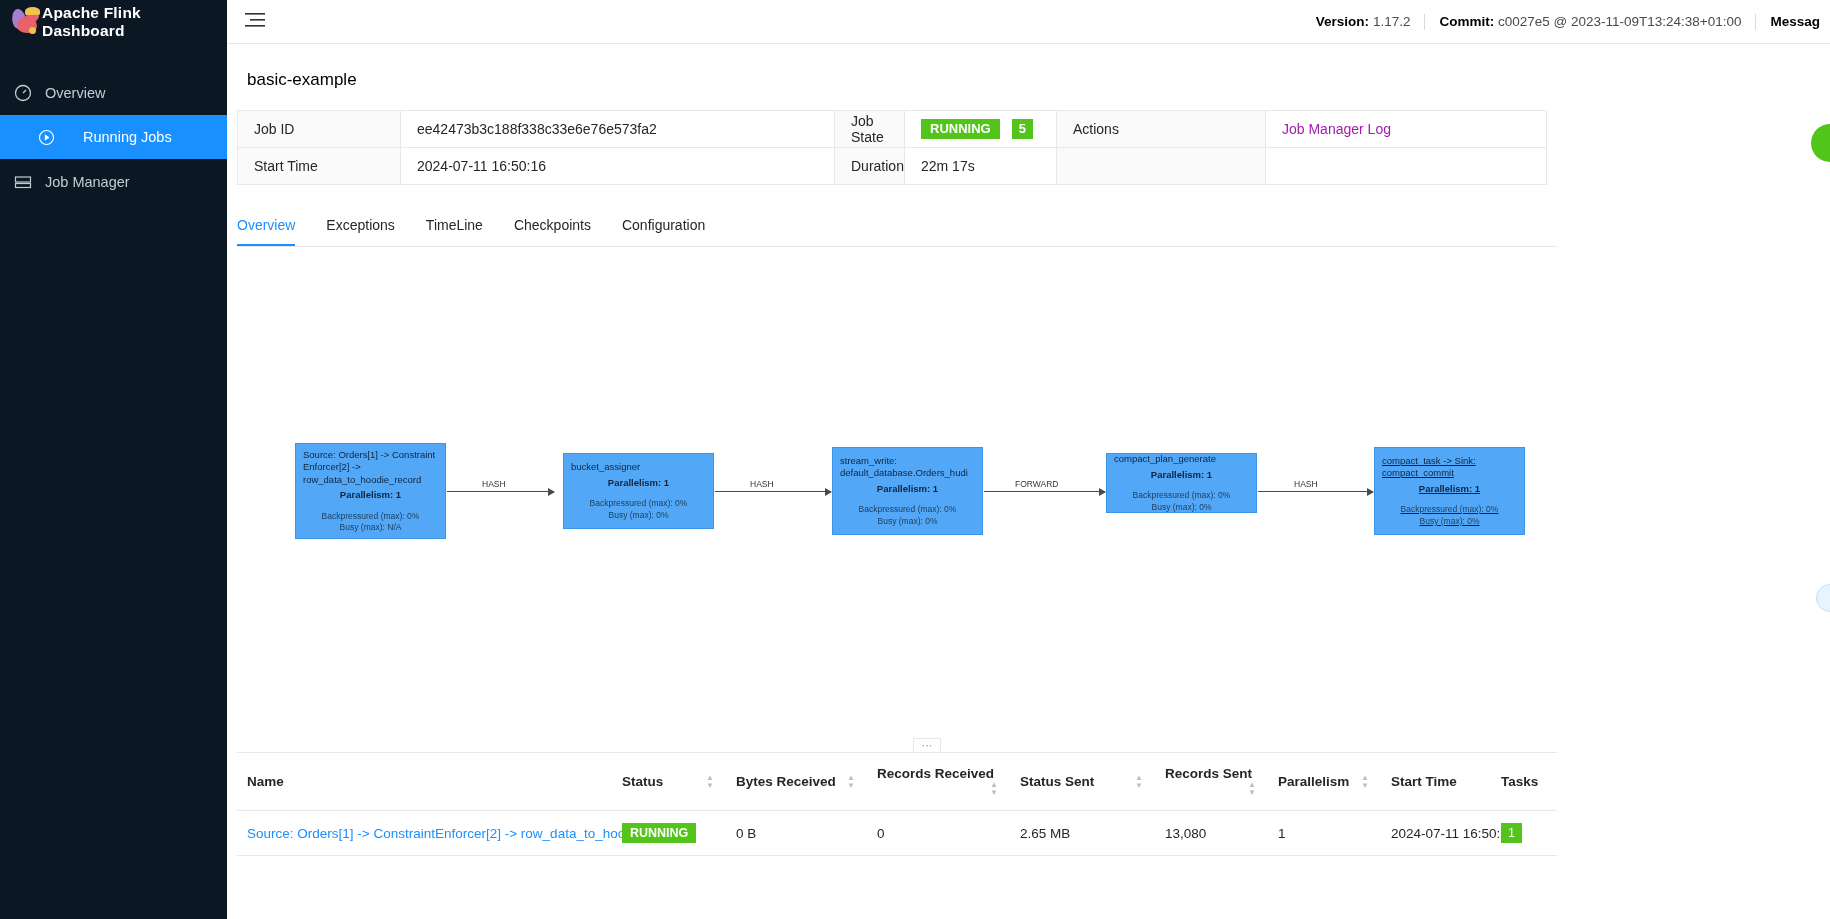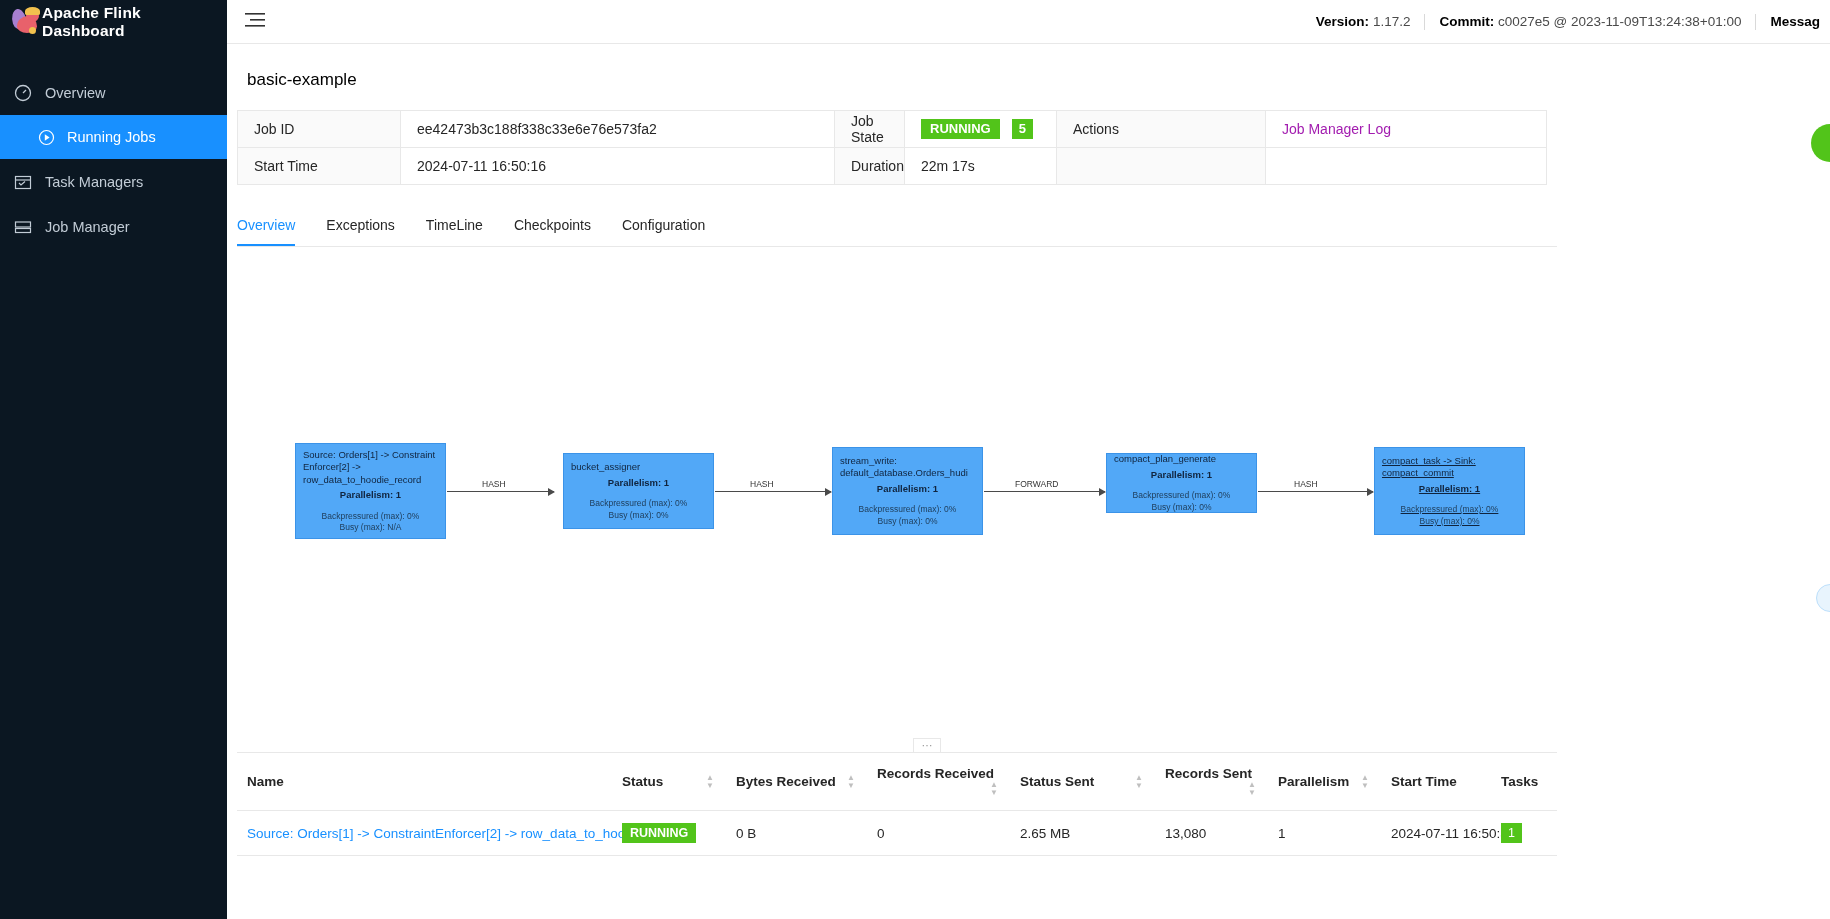"Running Jobs" .sub-item { gap: 12px -> 28px }
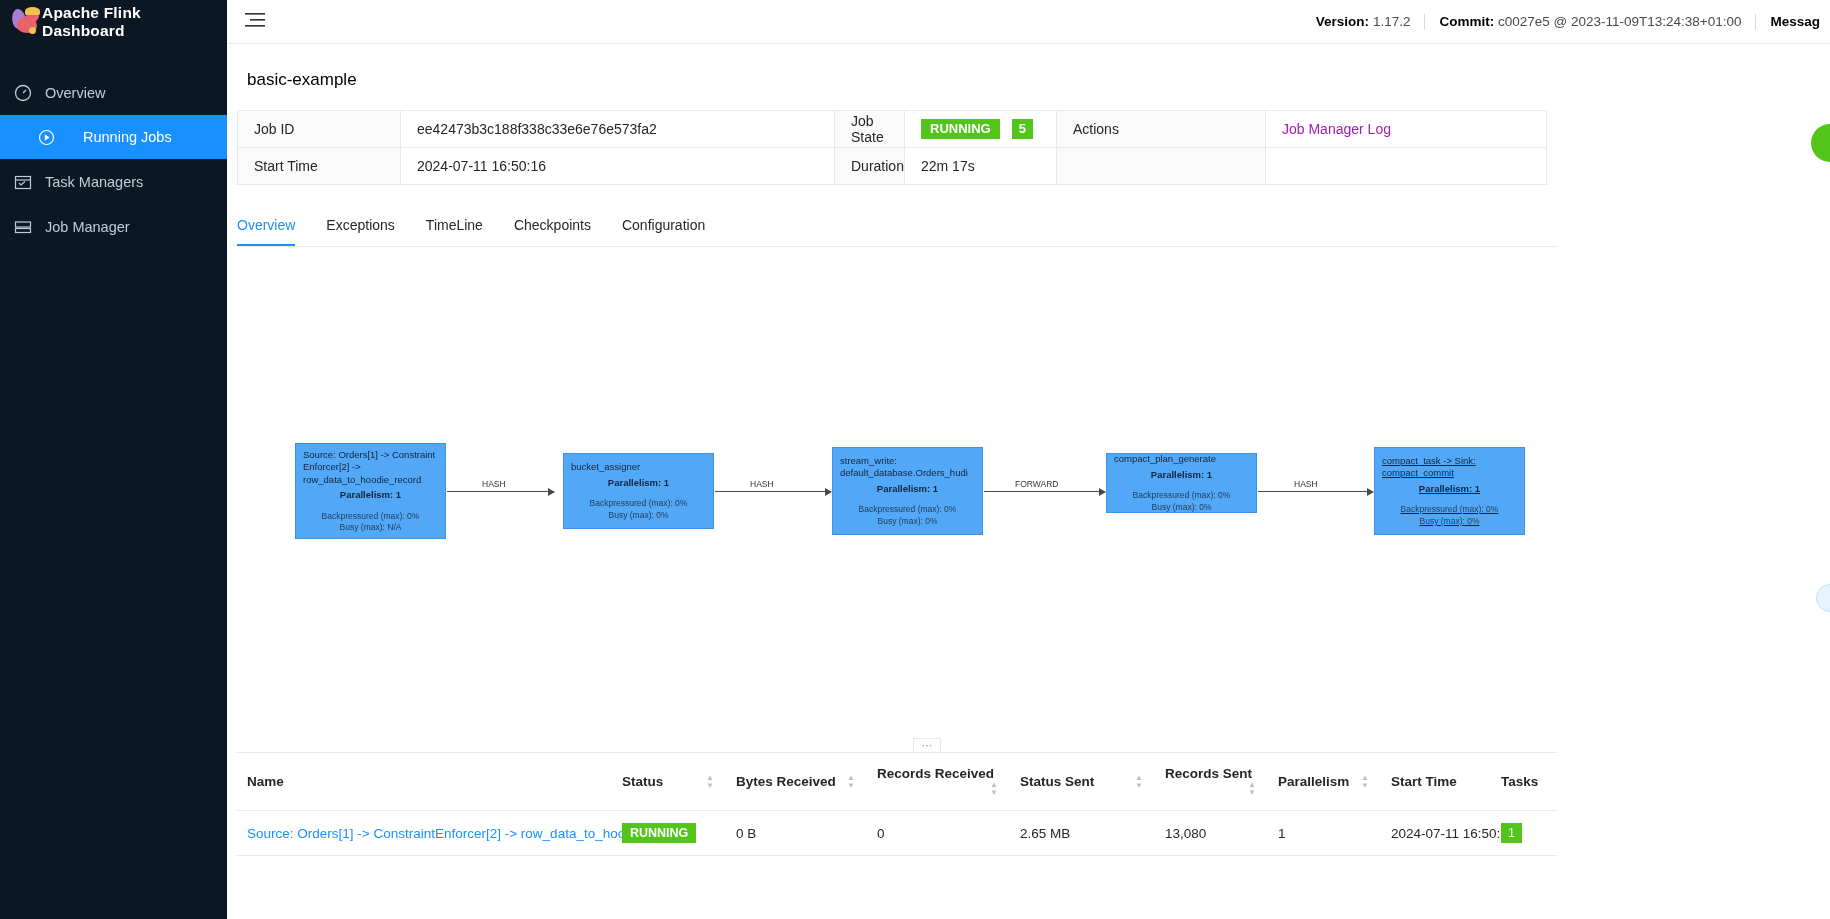"Task Managers" div.nav-item { html: <div> <span> <svg> <rect></rect> <path></path> <path></path> </svg> </span> <span>Task Managers</span> </div> -> none }
